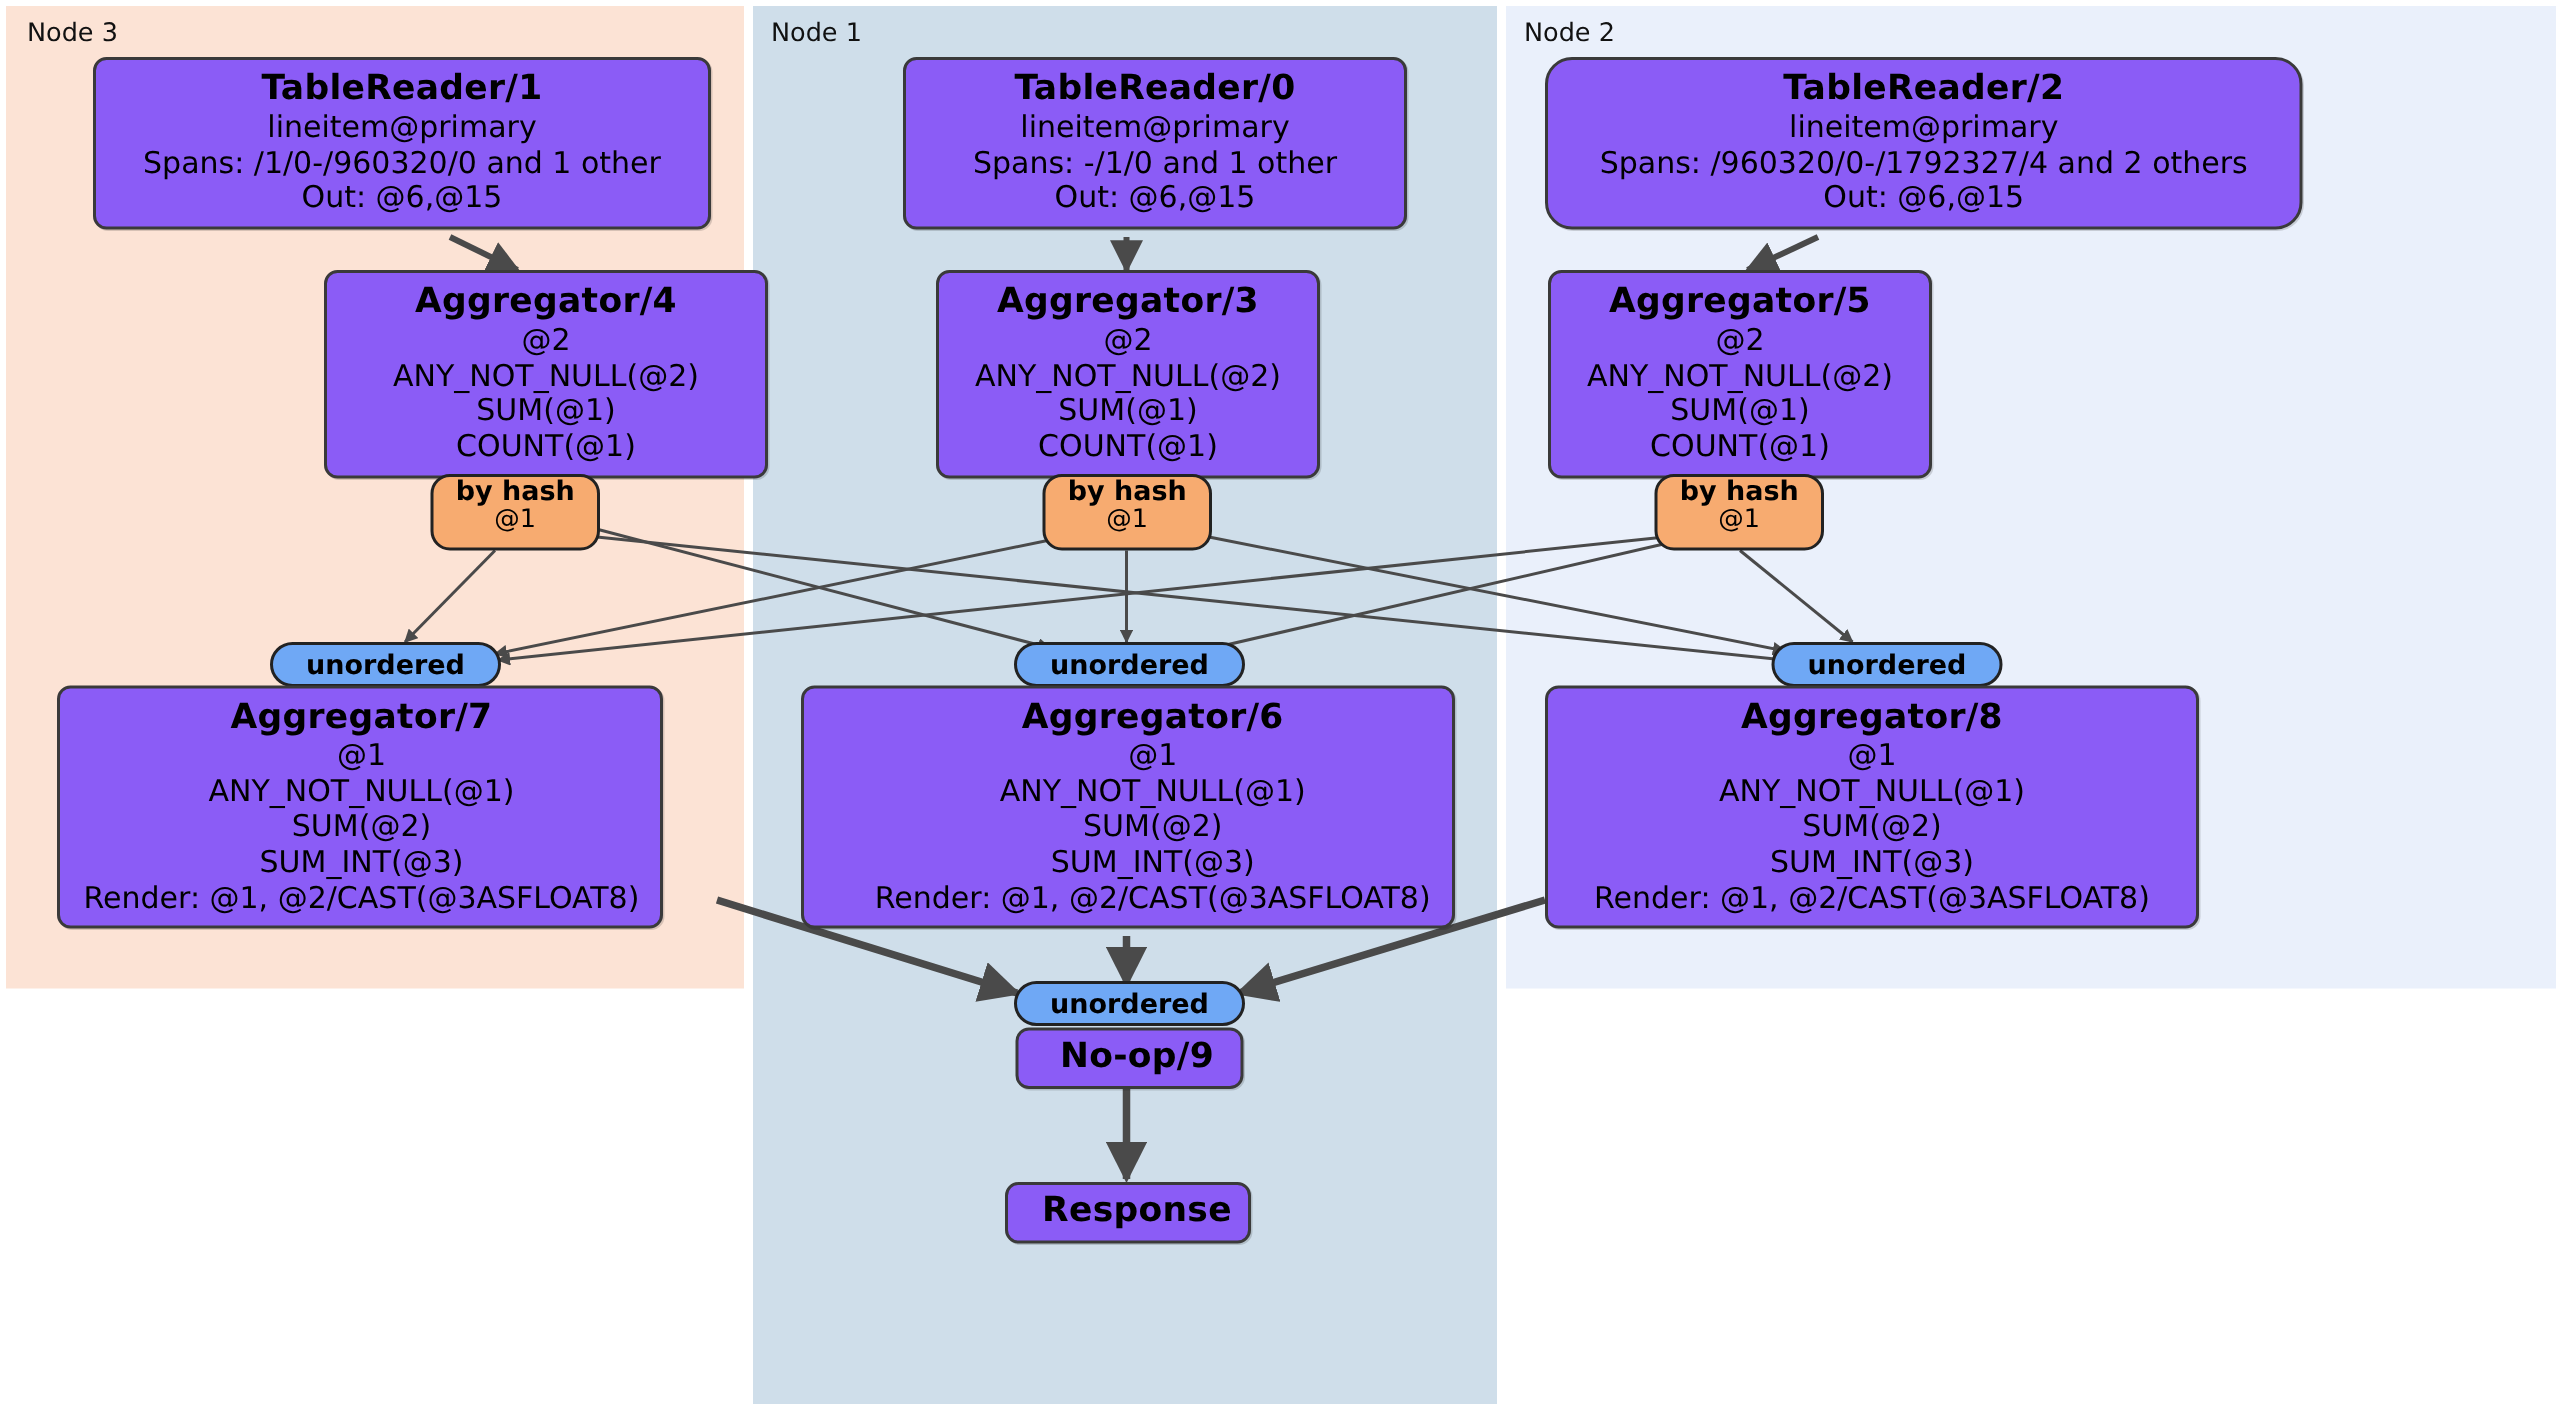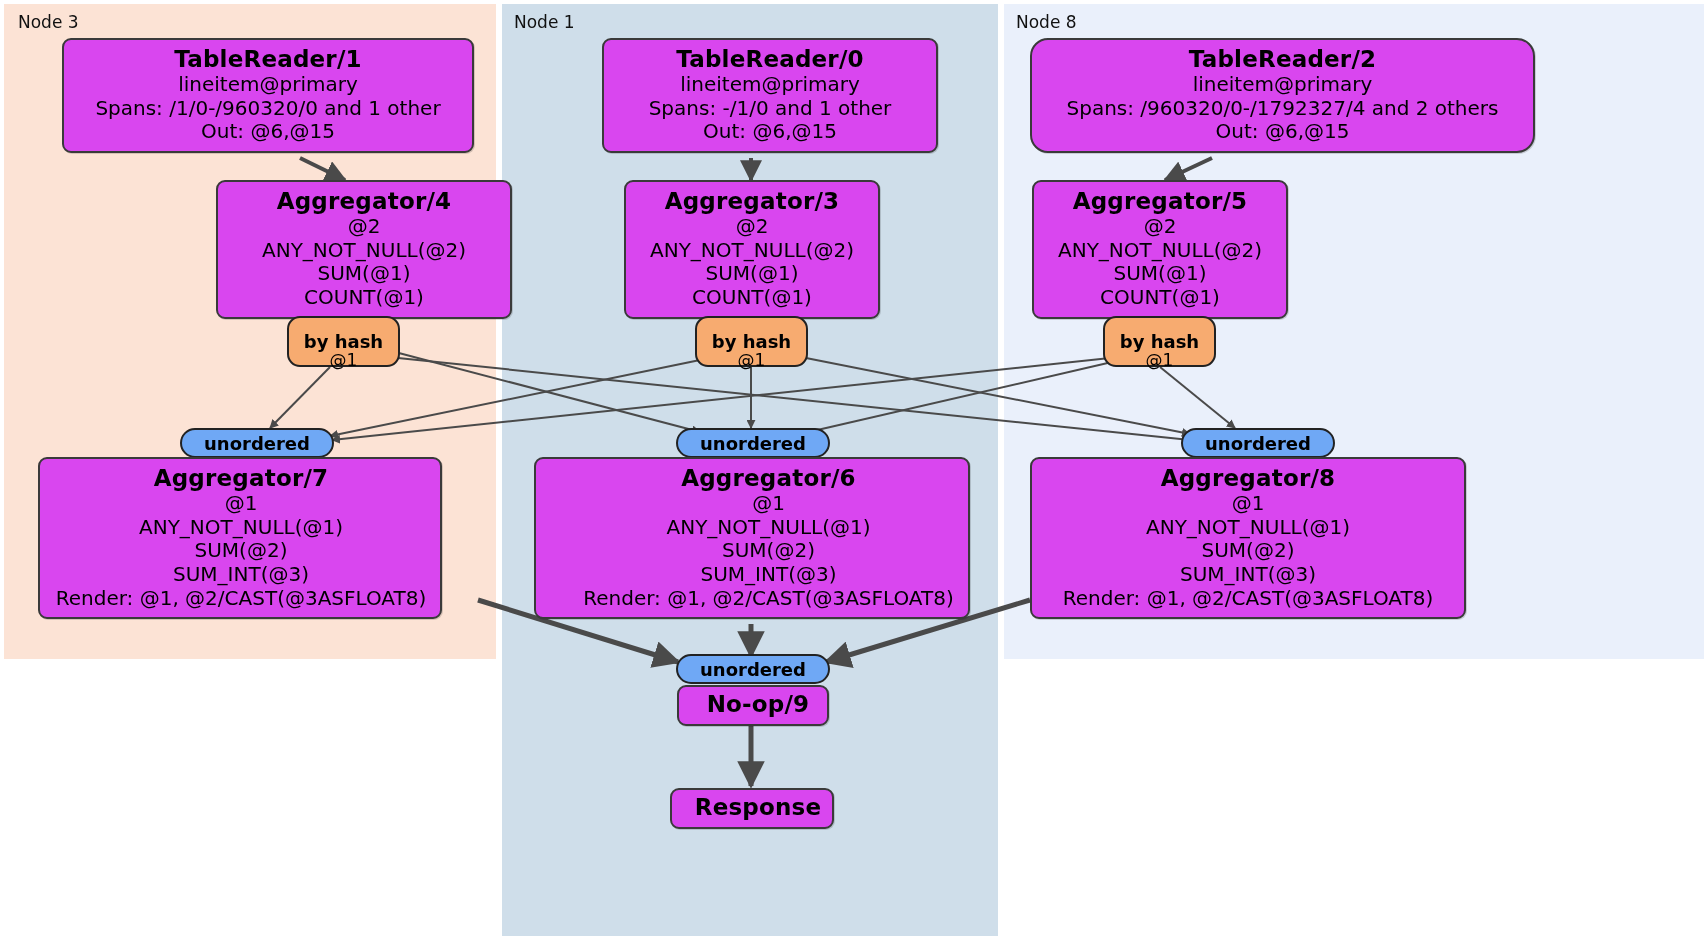"Node 8" div.node-label { text: 8 -> 2 }
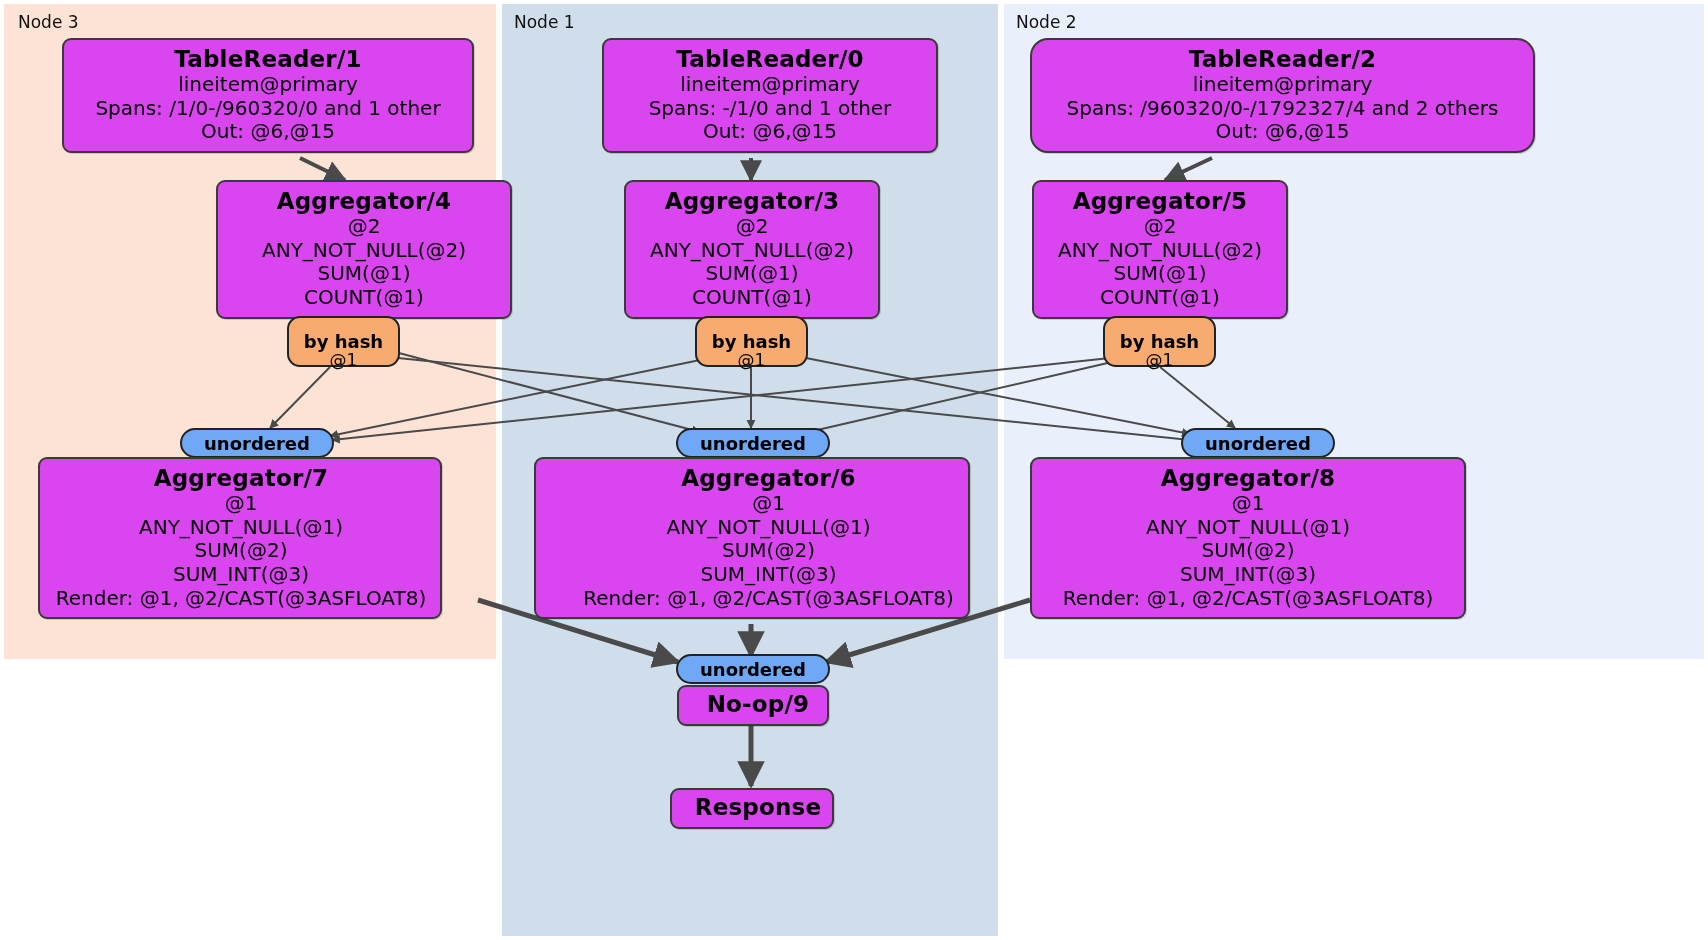"TableReader/1" .proc { background: #d946ef -> #8b5cf6 }
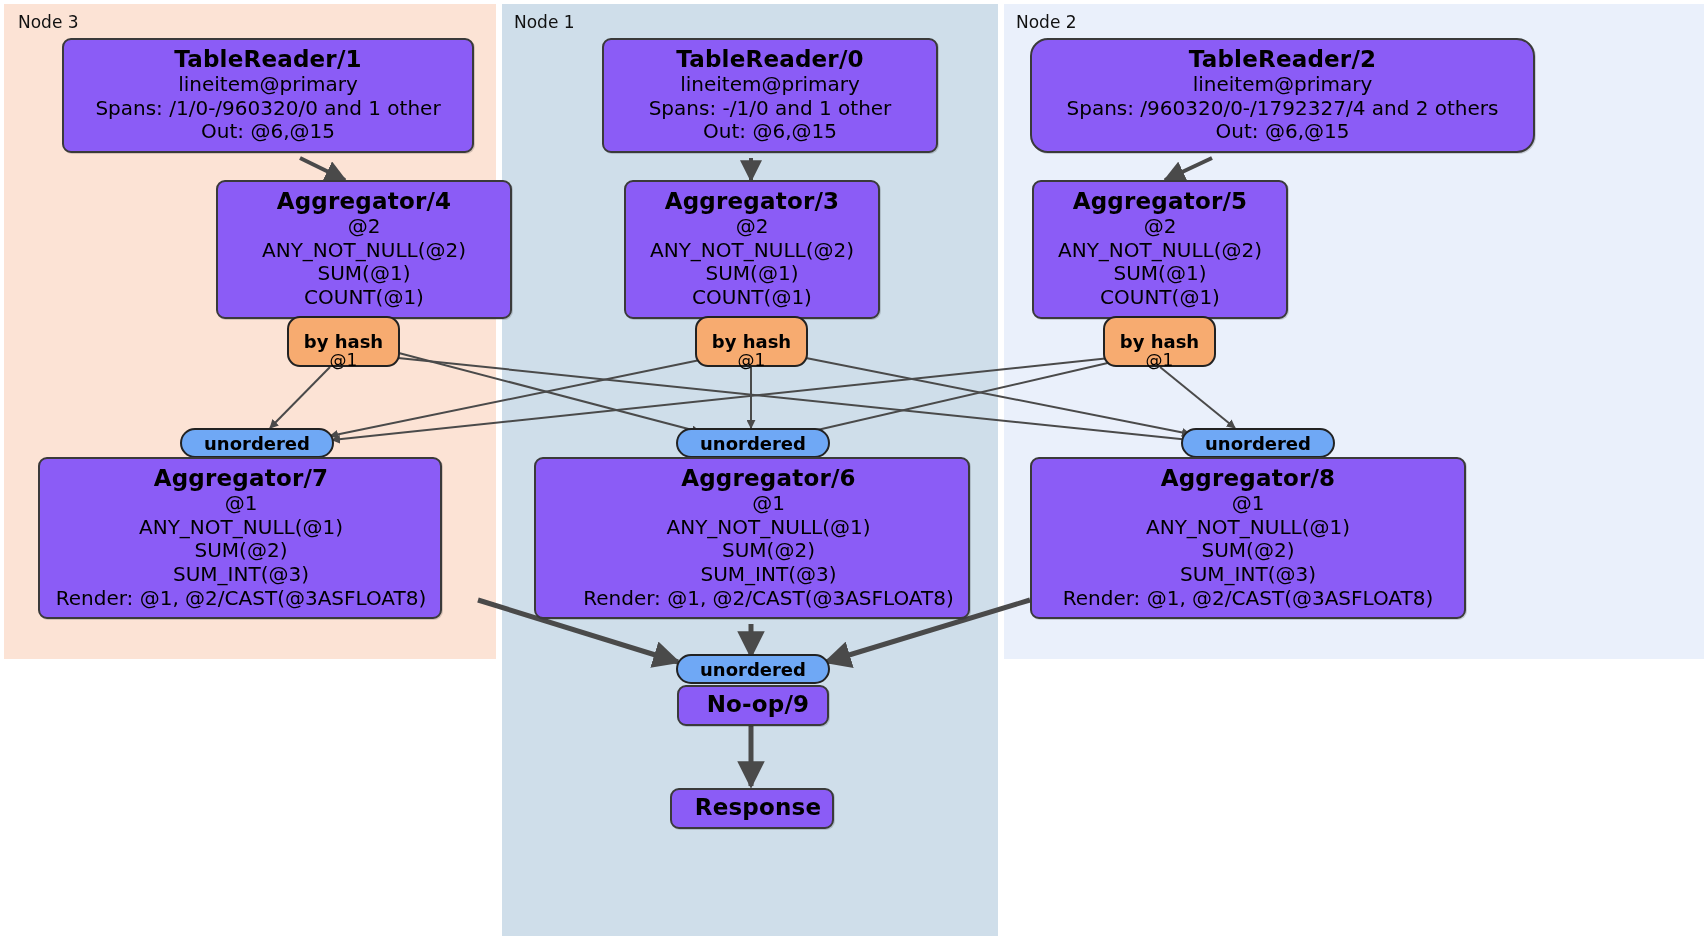"by hash" .pill.hash { padding-top: 14px -> 0 }
